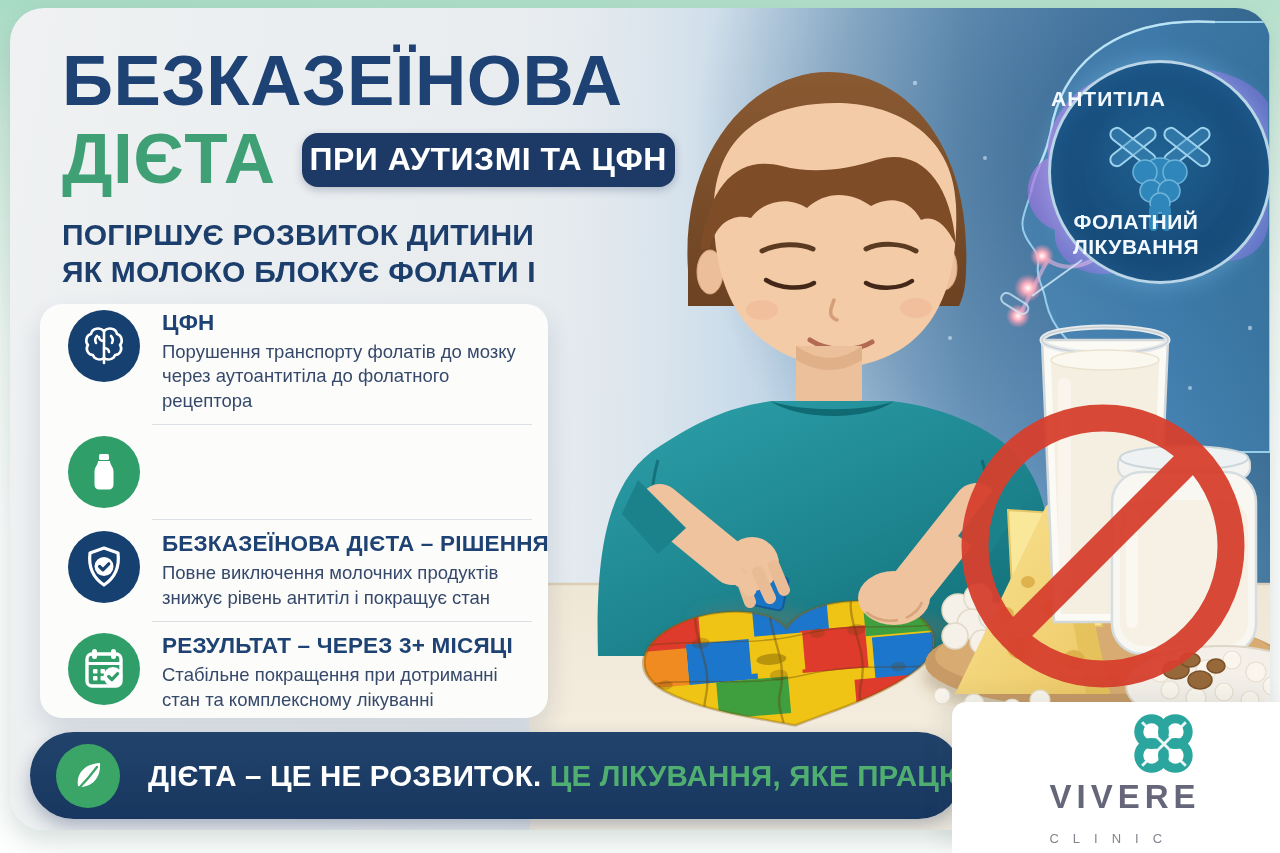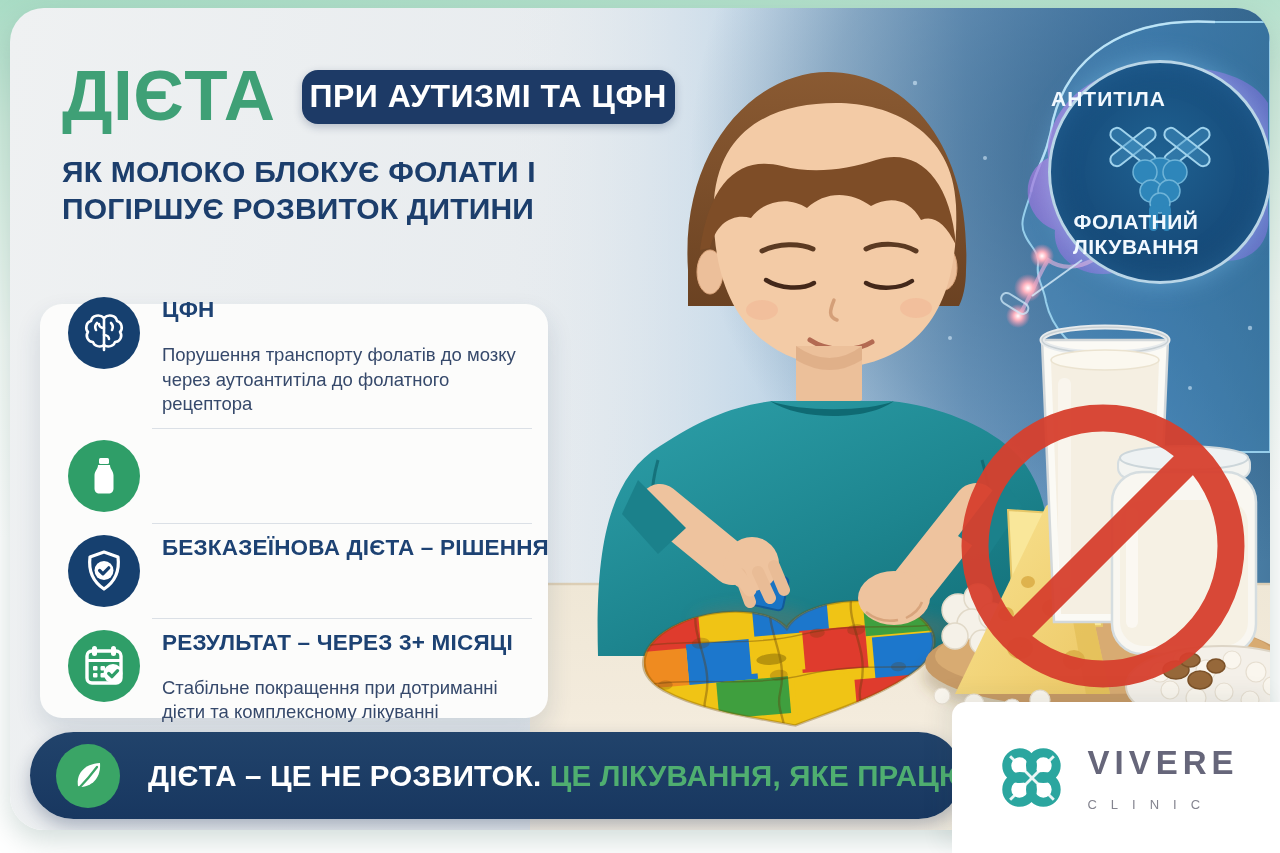"БЕЗКАЗЕЇНОВА" div.title-1 { html: none -> <div>БЕЗКАЗЕЇНОВА</div> }
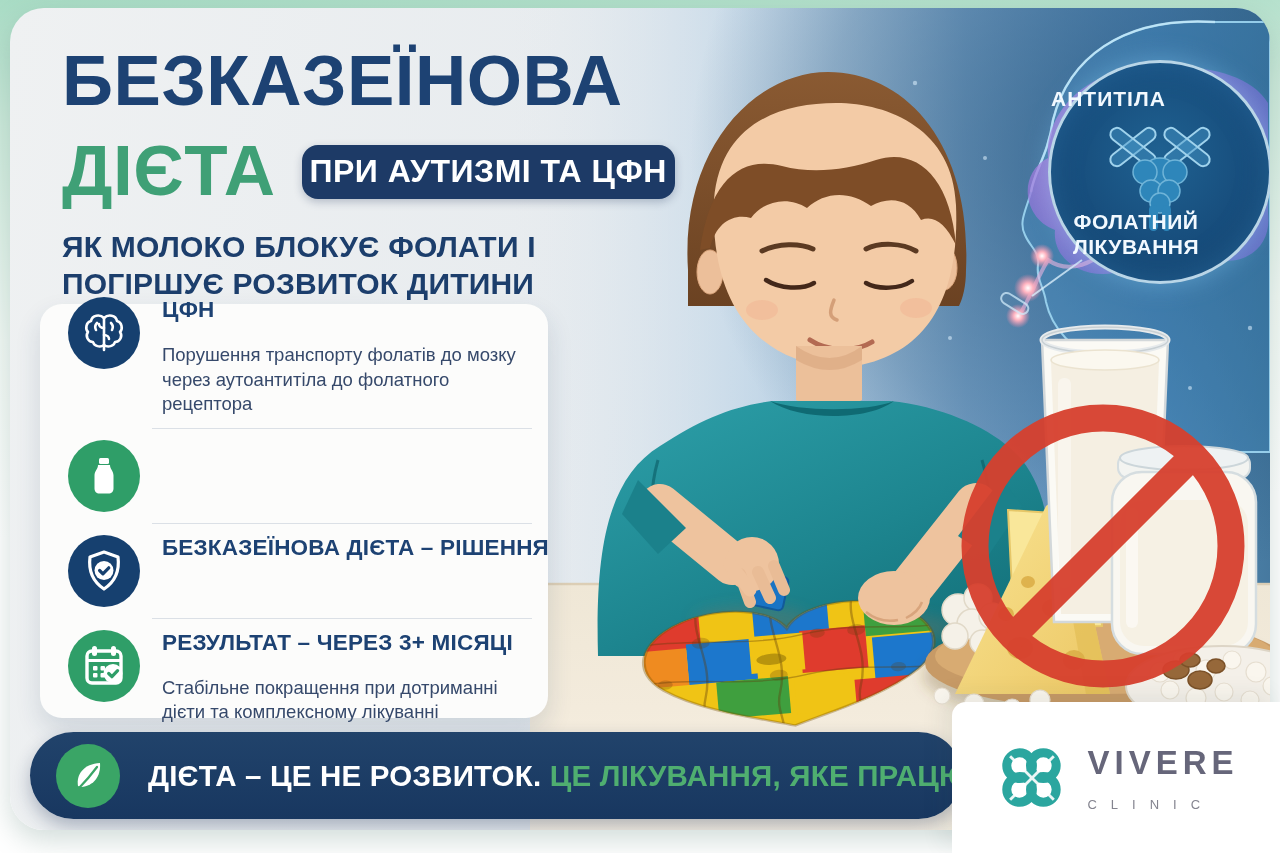"ДІЄТА" .title-row { margin-top: 16px -> 4px }
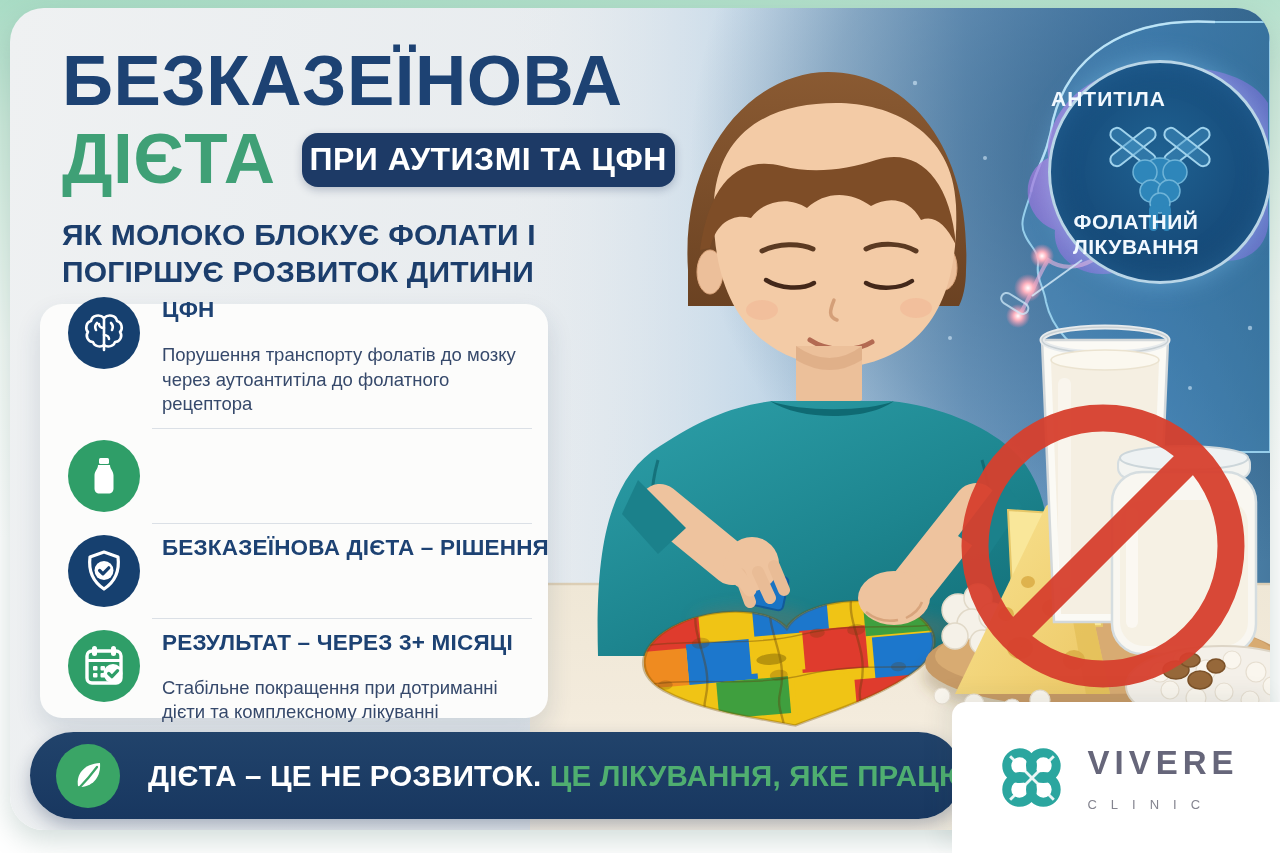"ЯК МОЛОКО БЛОКУЄ ФОЛАТИ І" div { order: before "ПОГІРШУЄ РОЗВИТОК ДИТИНИ" -> after "ПОГІРШУЄ РОЗВИТОК ДИТИНИ" }
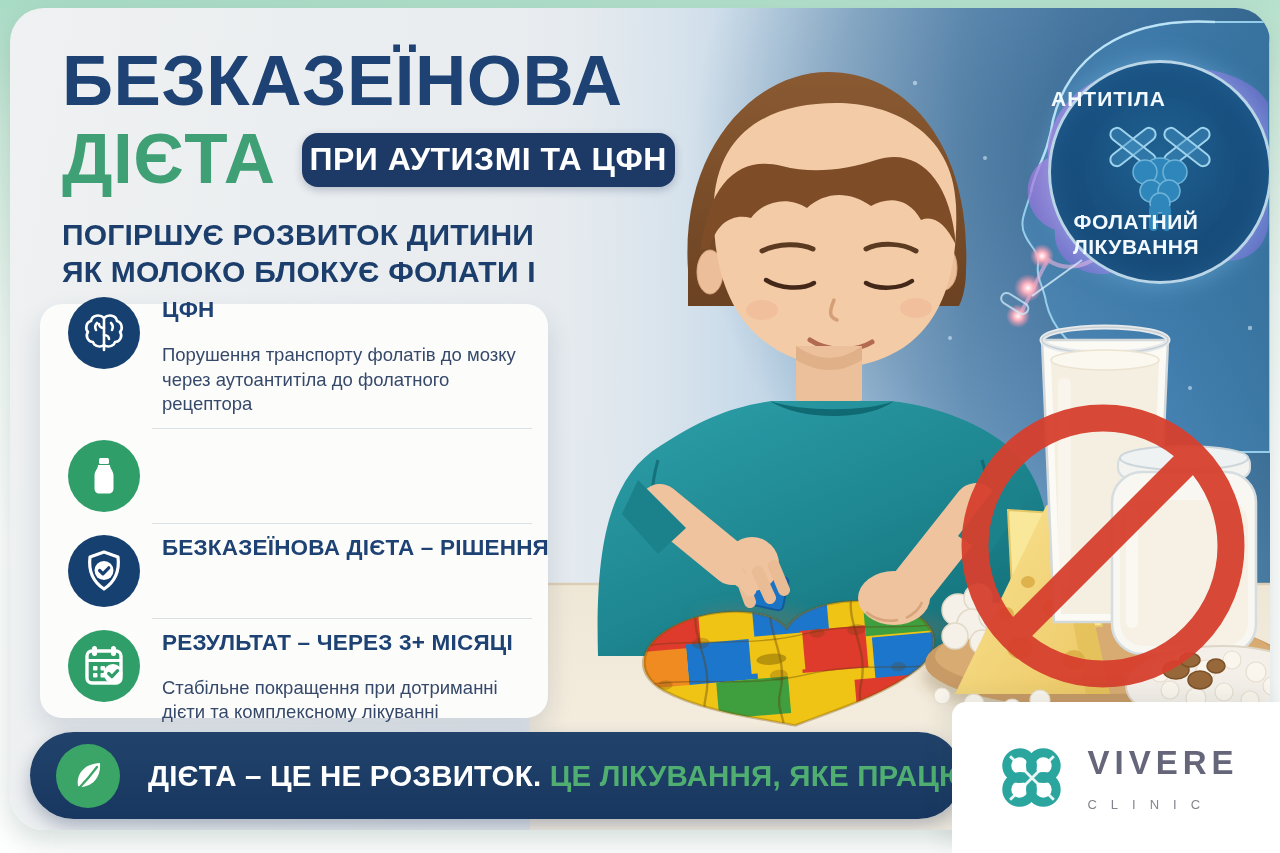"Порушення транспорту фолатів до мозку" .info-body { margin-top: 20px -> 4px }
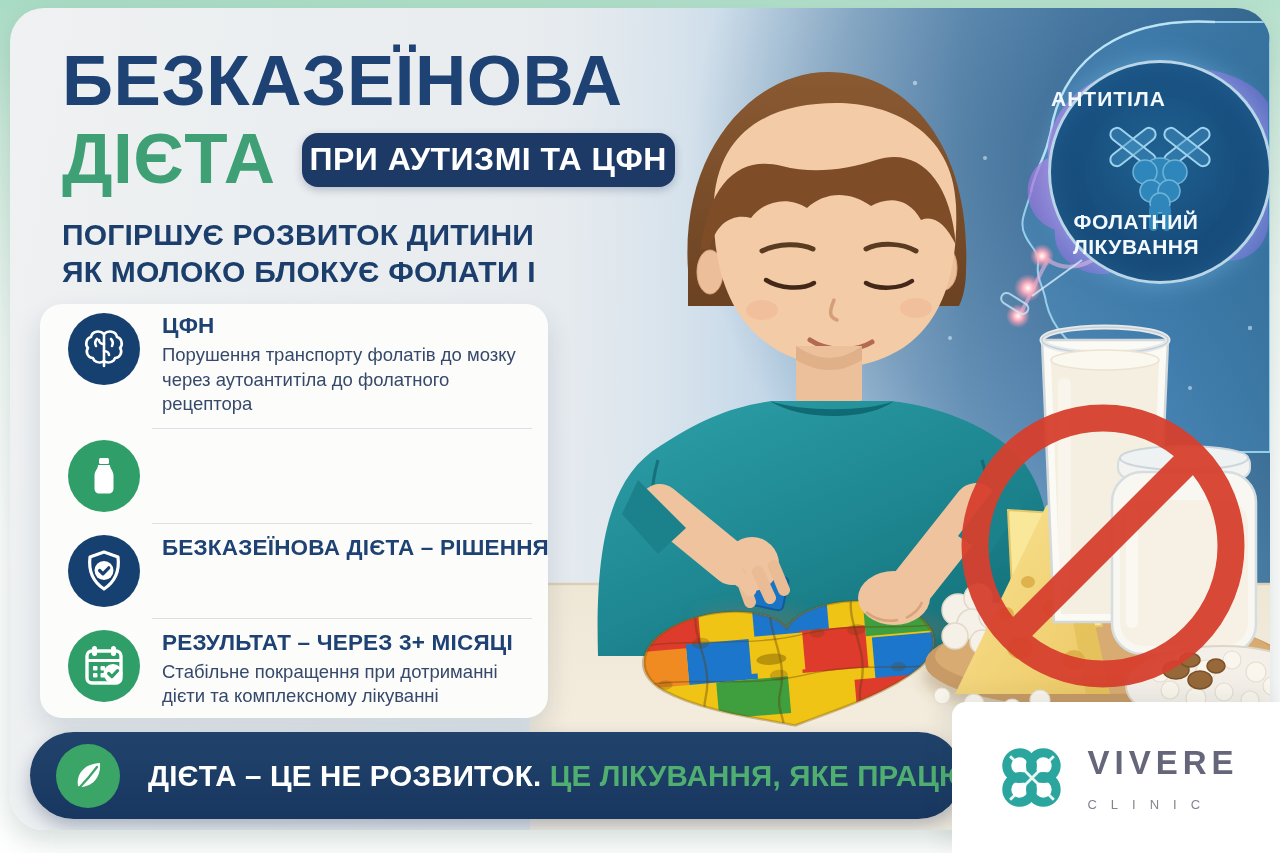"Повне виключення молочних продуктів" div.info-body { html: none -> <div>Повне виключення молочних продуктів знижує рівень антитіл і покращує стан</div> }
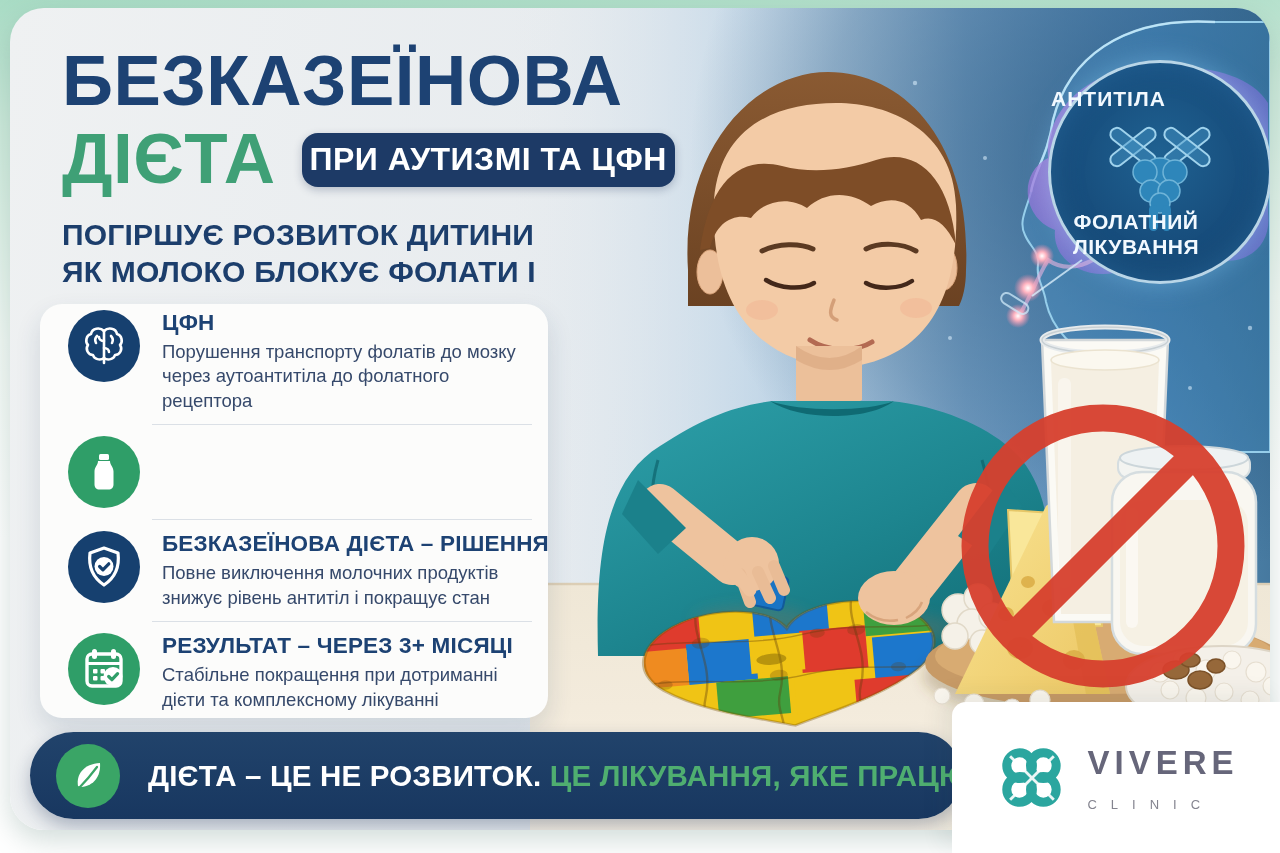"Стабільне покращення при дотриманні" div.info-body { text: дієти -> стан }
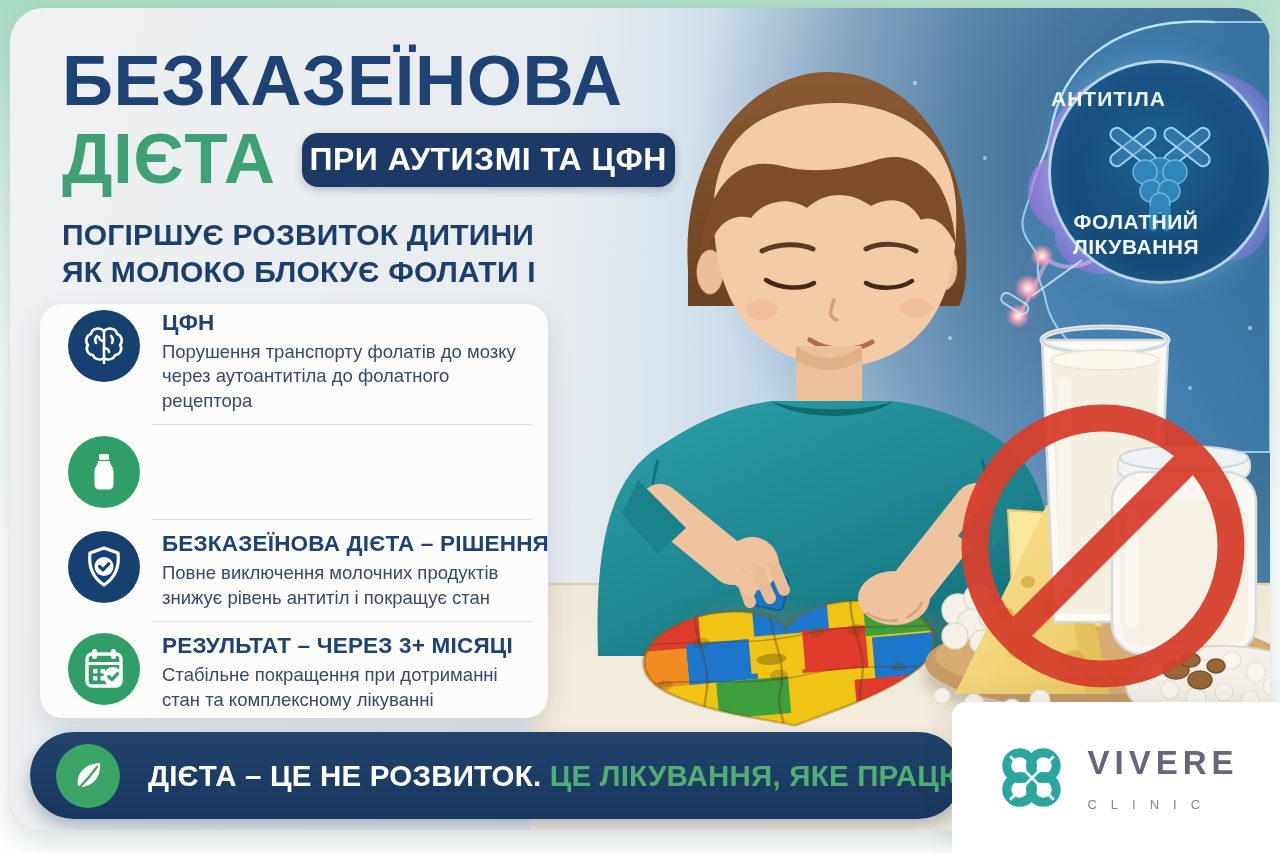"VIVERE" .logo-row { flex-direction: none -> column }
